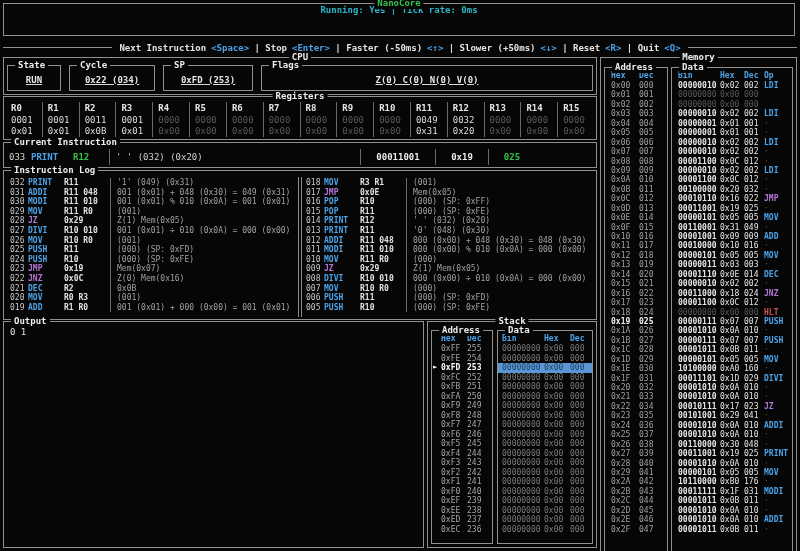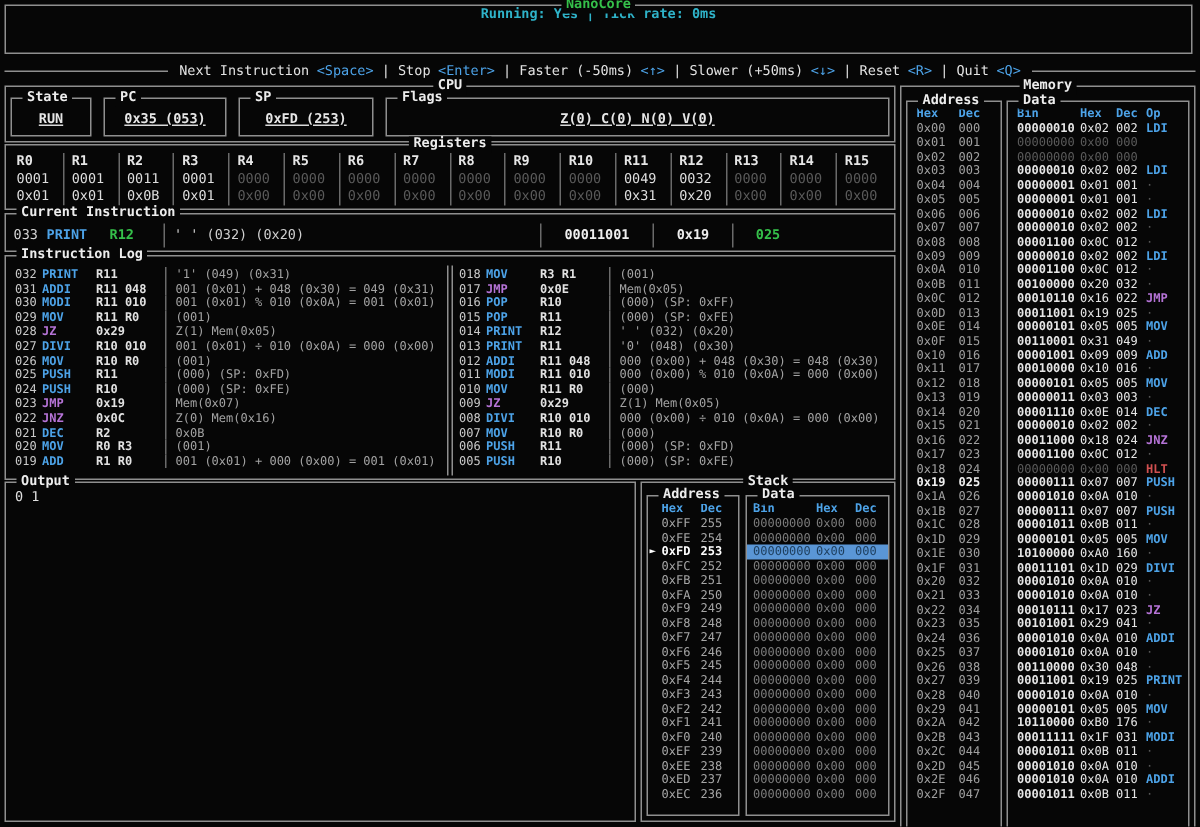"Next Instruction <Space> Stop <Enter>" .menutxt { font-weight: normal -> bold }
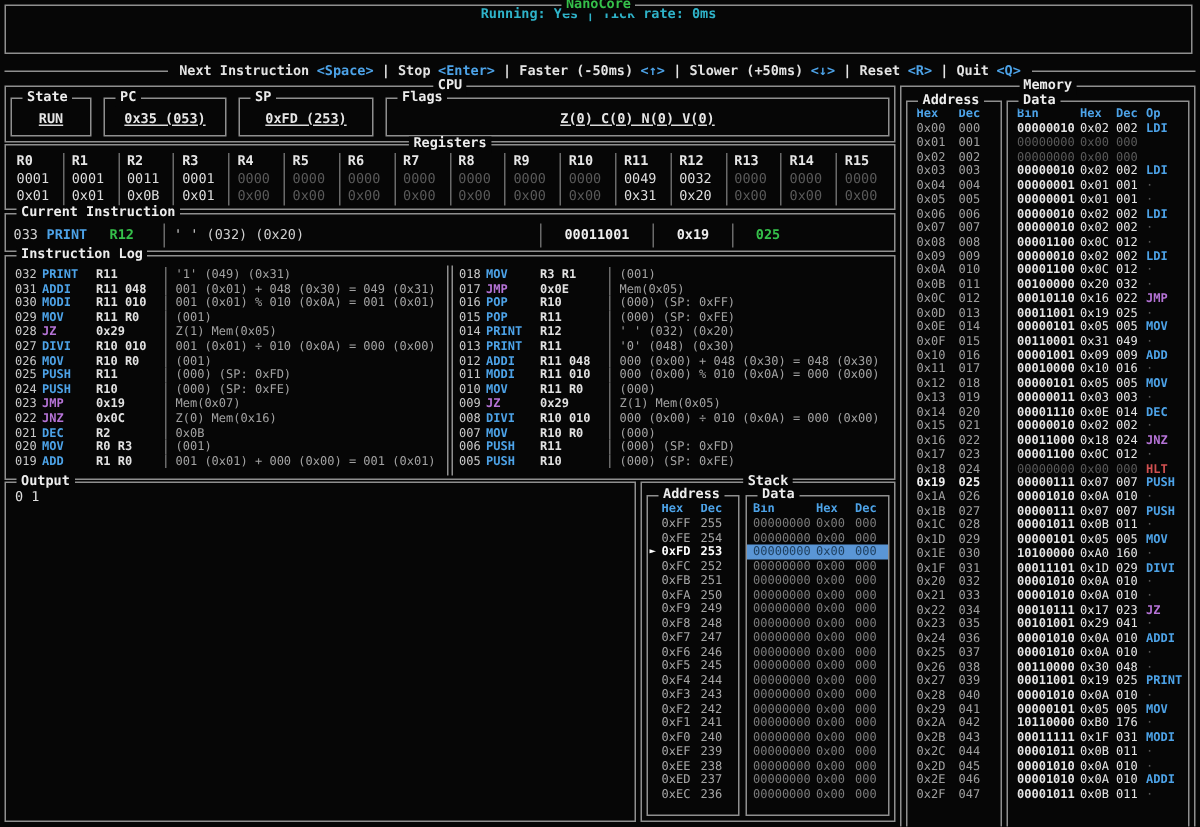"Cycle" div.sb { html: none -> <div> <span>Cycle</span> <div>0x22 (034)</div> </div> }
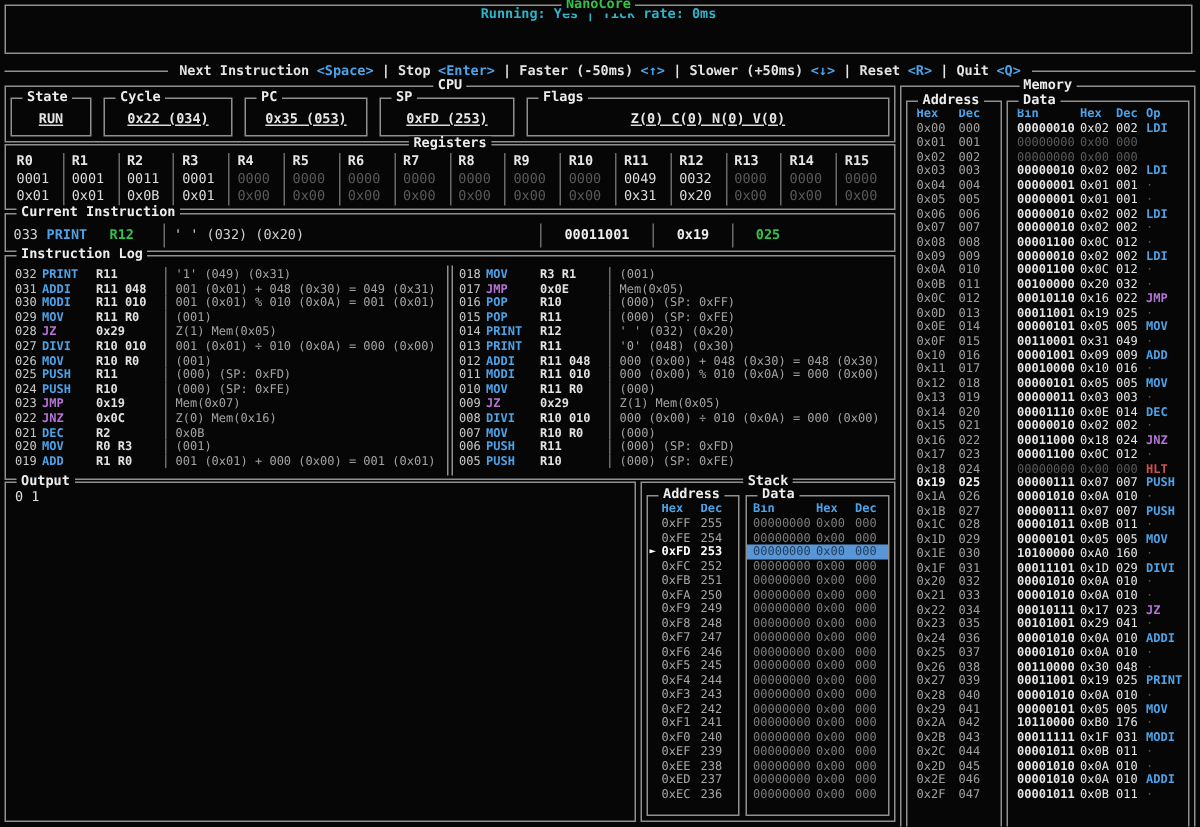"PC" div.sb { html: <div> <span>PC</span> <div>0x35 (053)</div> </div> -> none }
